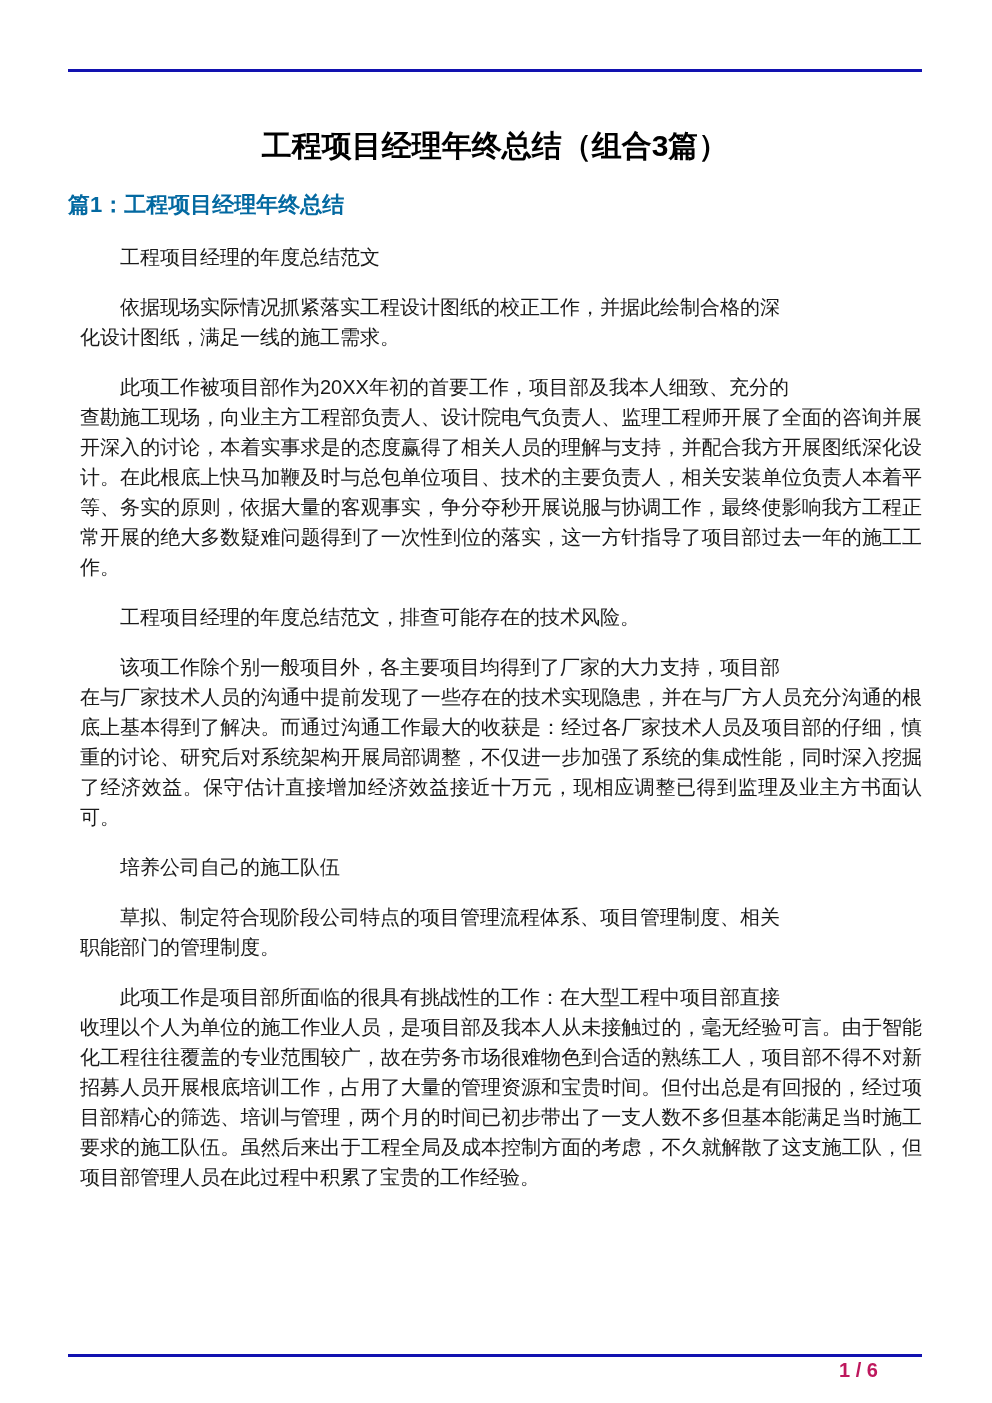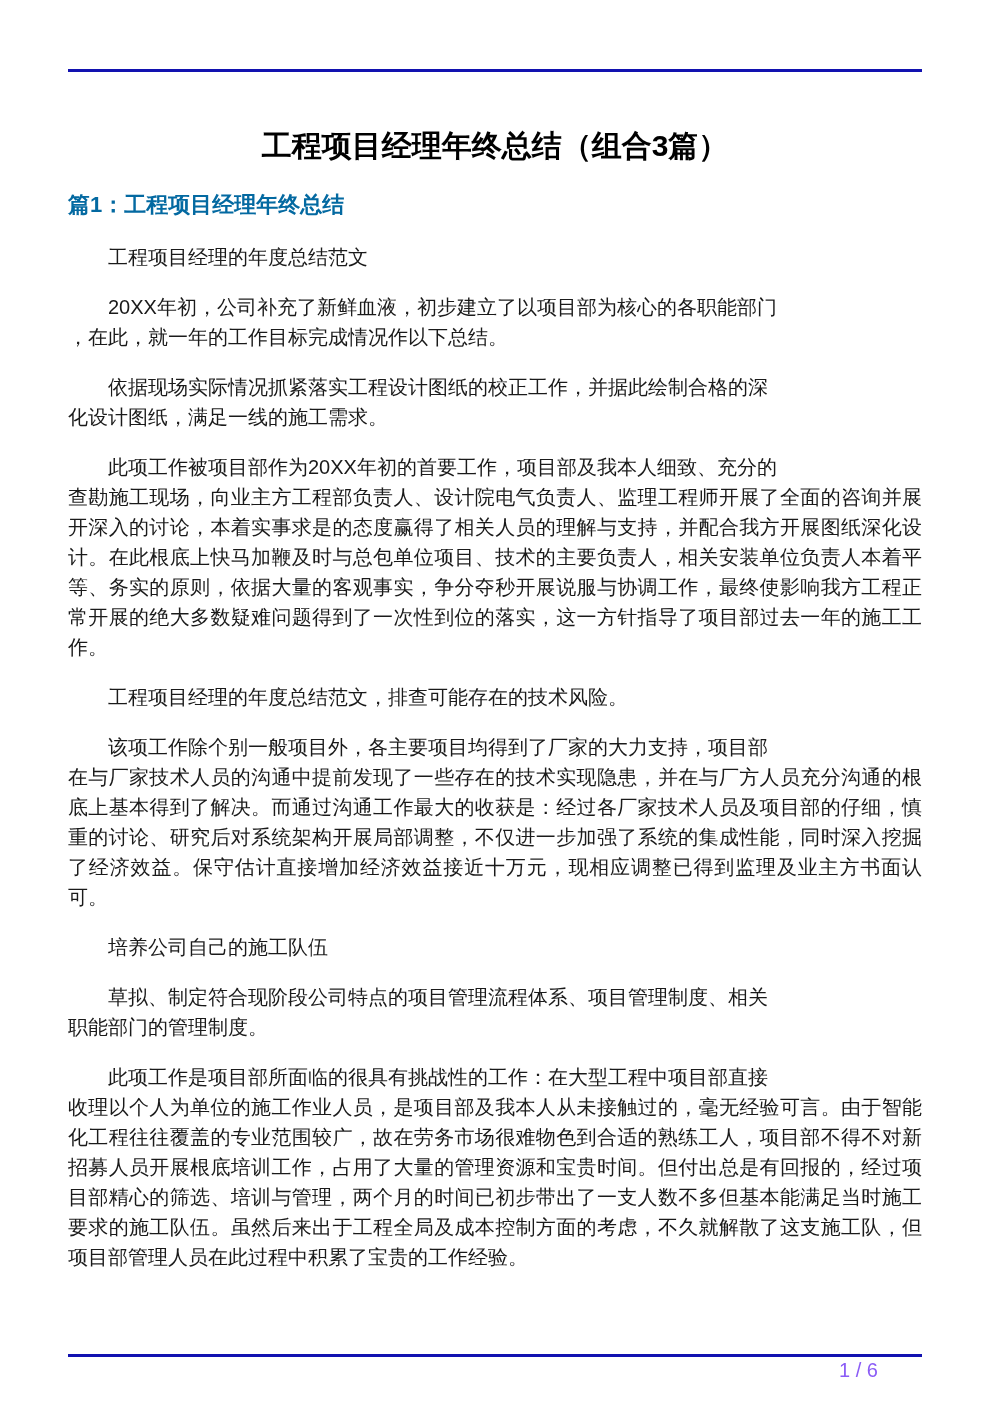"工程项目经理的年度总结范文" p.body { margin: 20px 0 0 0 -> 20px 0 0 12px }
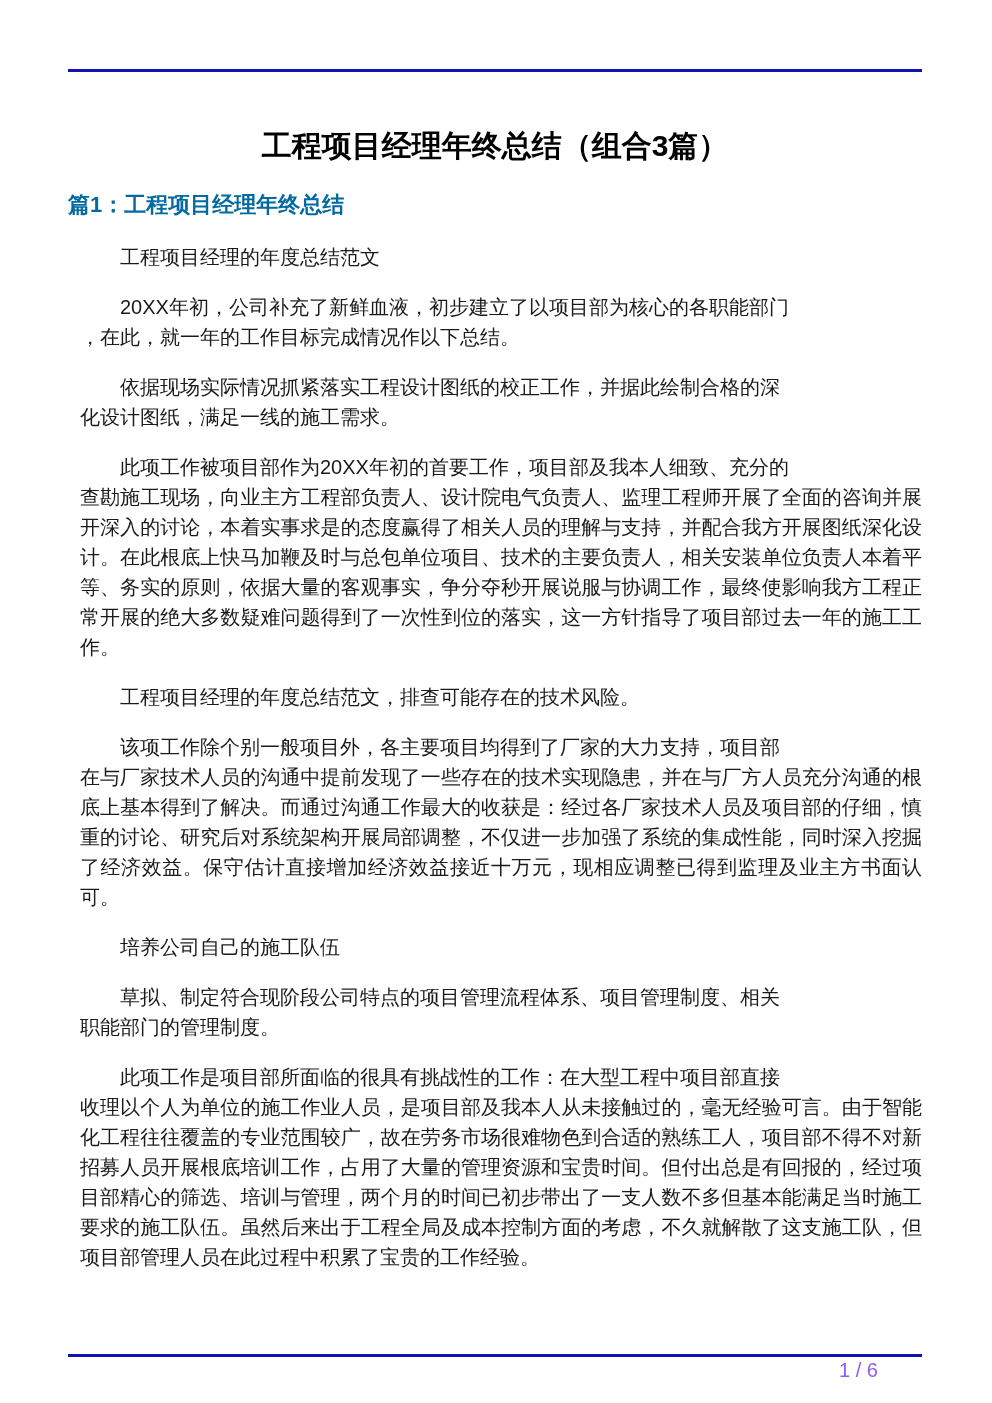"20XX年初，公司补充了新鲜血液，初步建立了以项目部为核心的各职能部门" p.body { html: <p>20XX年初，公司补充了新鲜血液，初步建立了以项目部为核心的各职能部门 ，在此，就一年的工作目标完成情况作以下总结。</p> -> none }
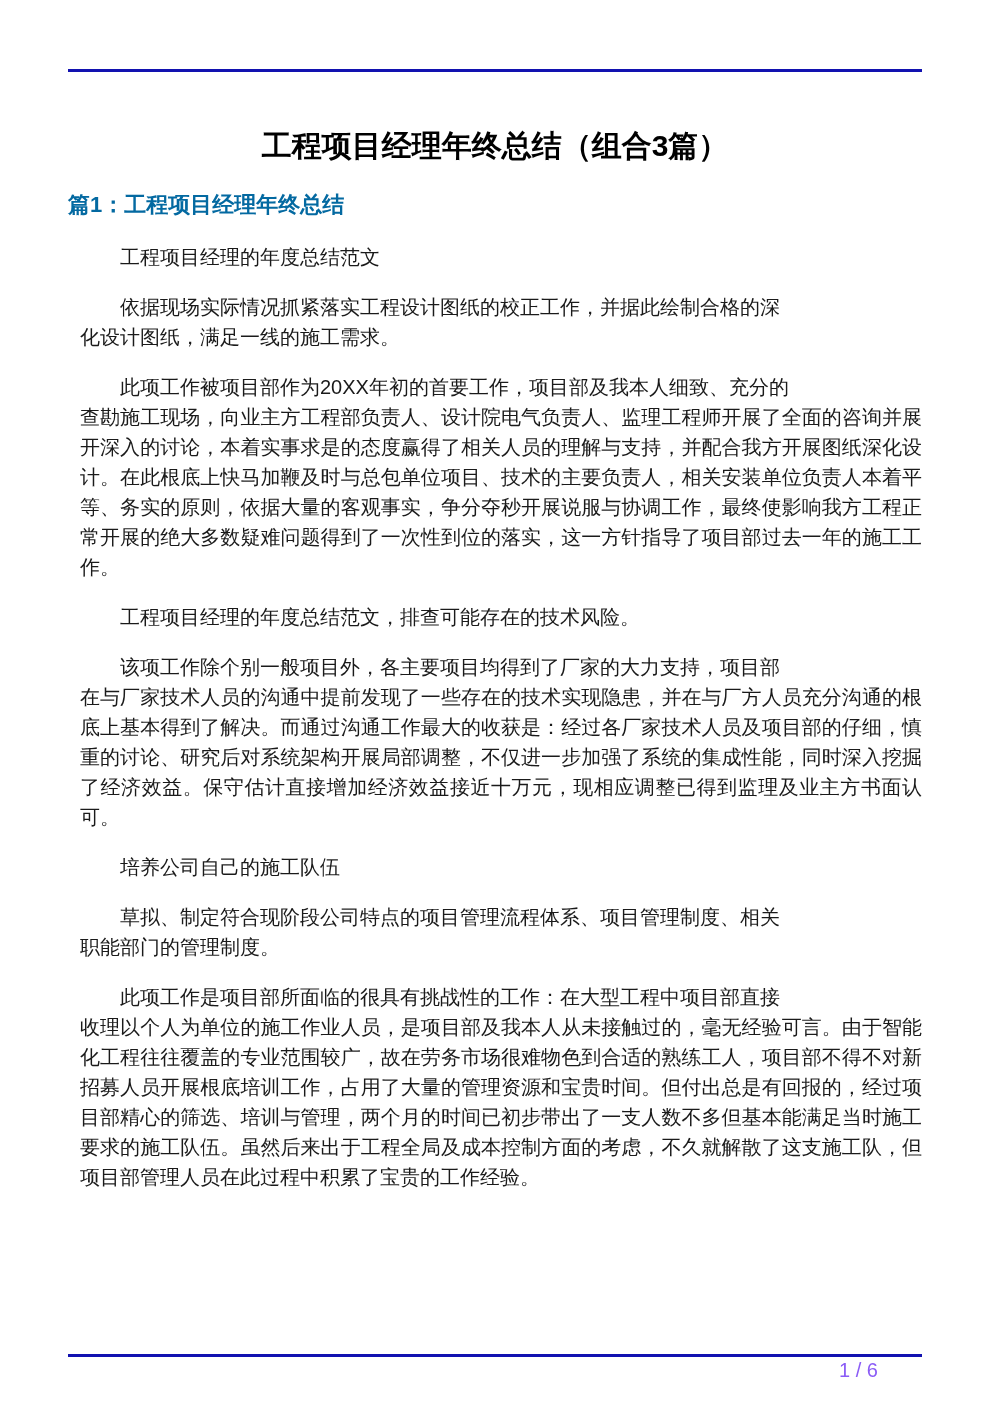"1 / 6" .page-number { color: #8b5cf6 -> #be185d; font-weight: none -> bold }
